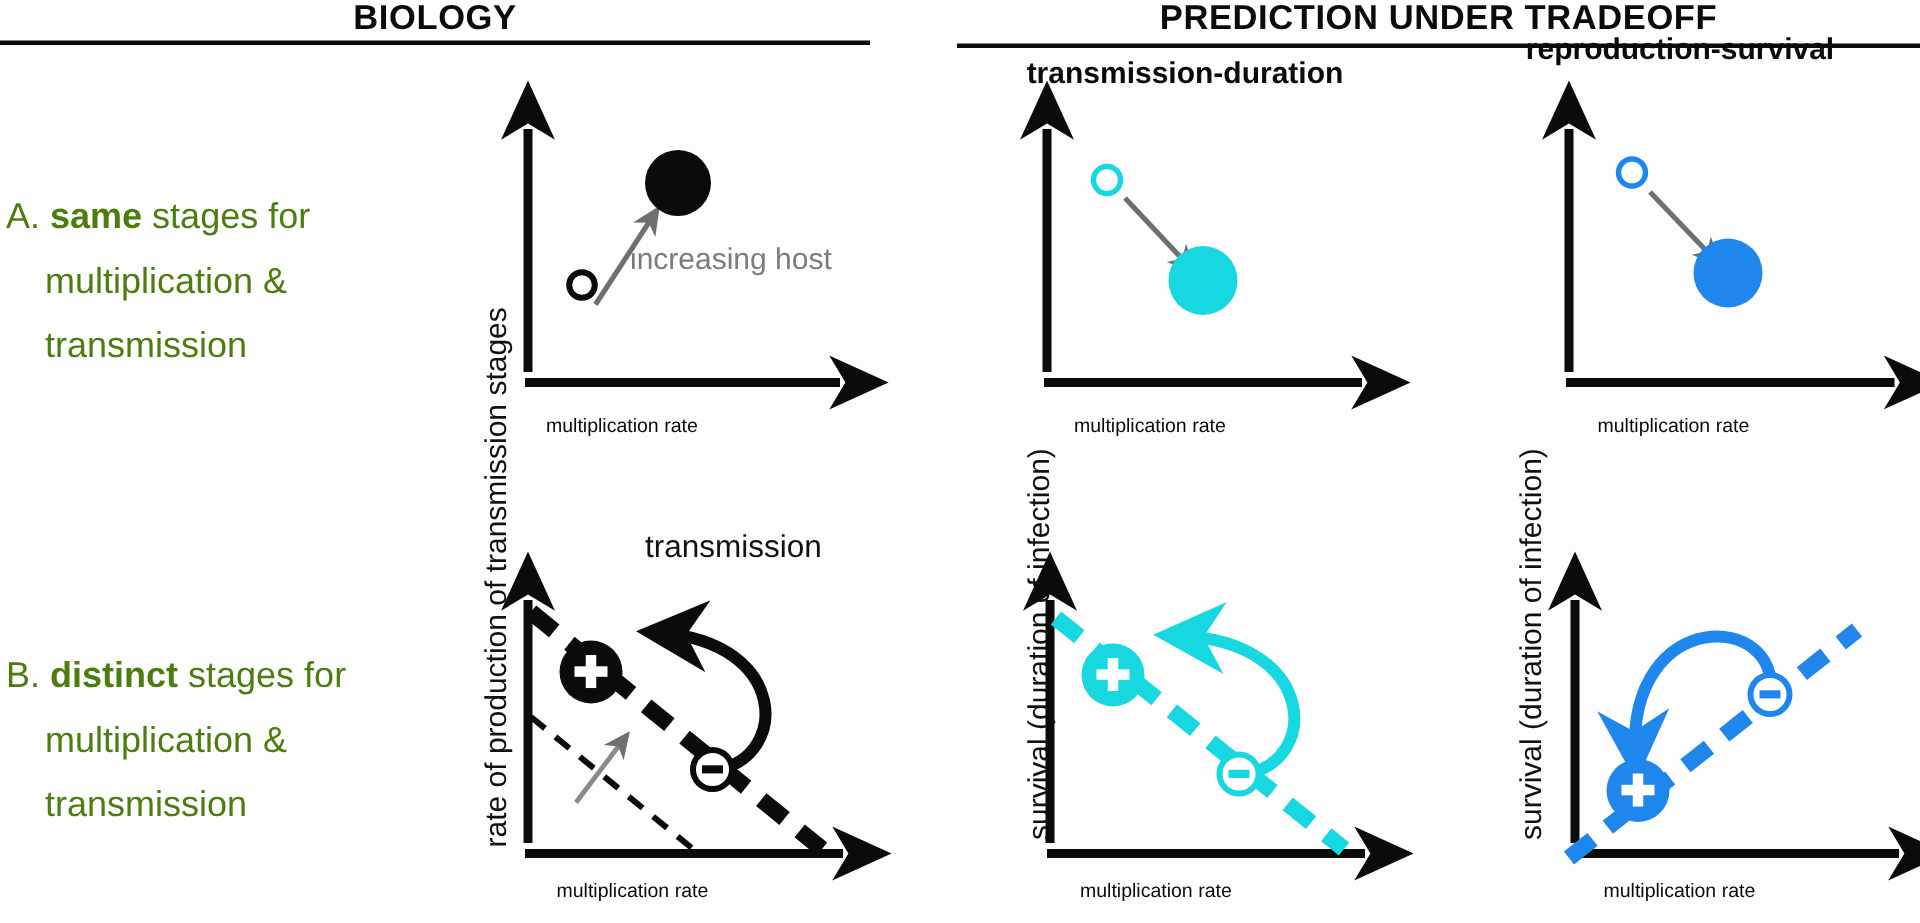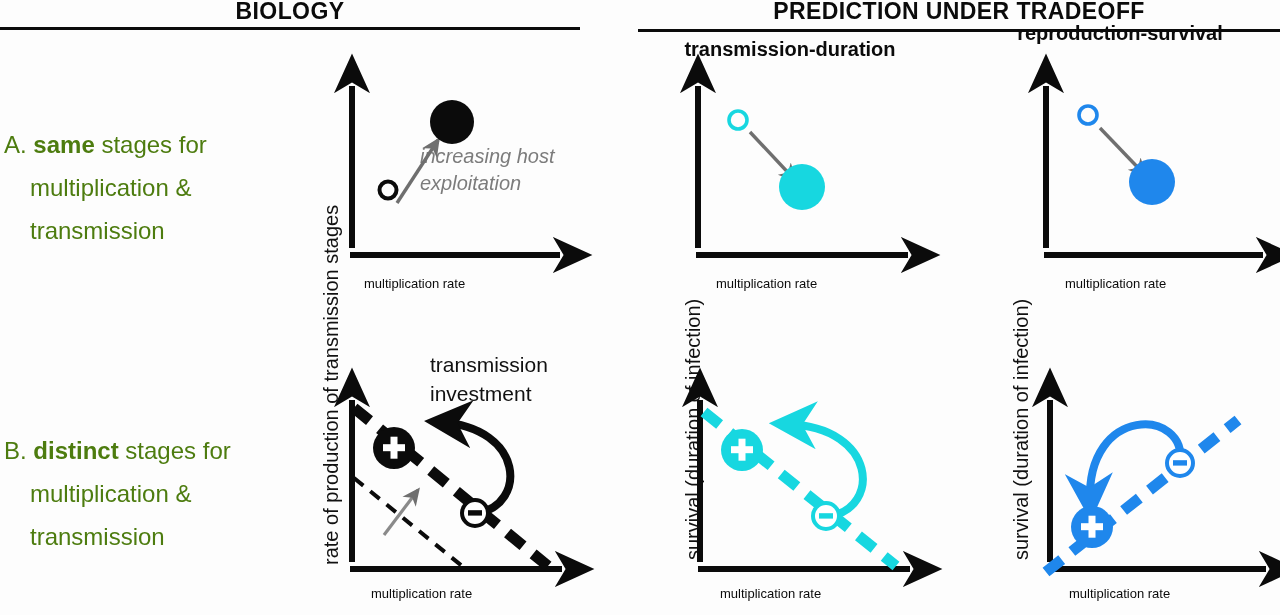"increasing host" #anno-host { font-style: italic -> none; top: 143px -> 160px }
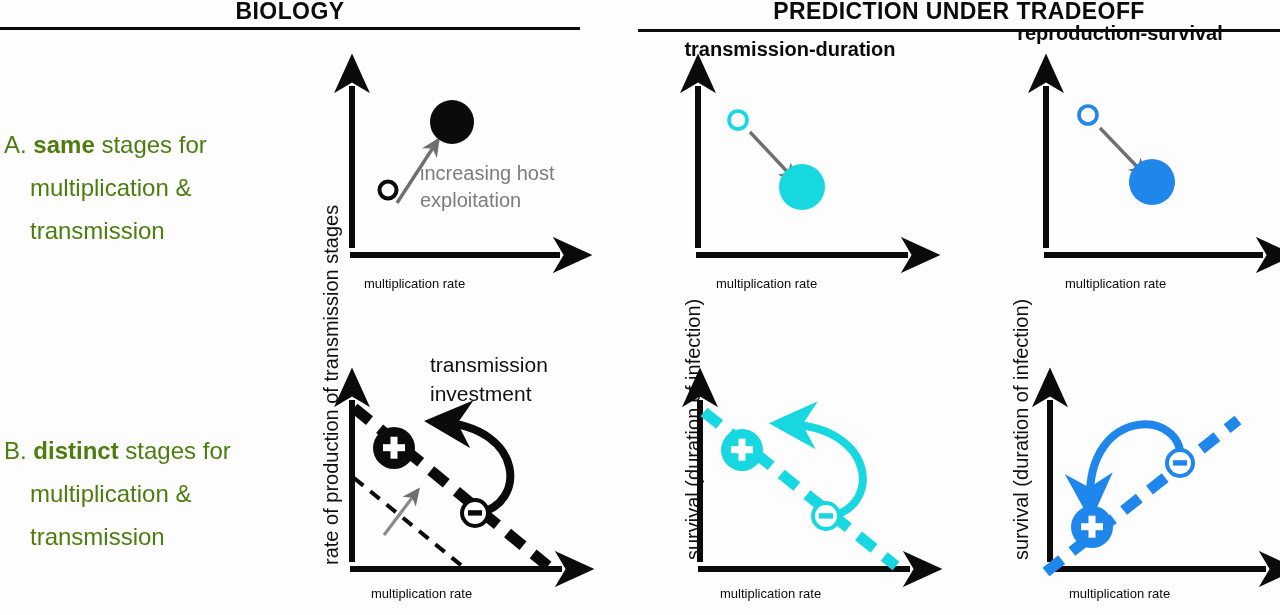"exploitation" span.ln { html: <span>exploitation</span> -> none }
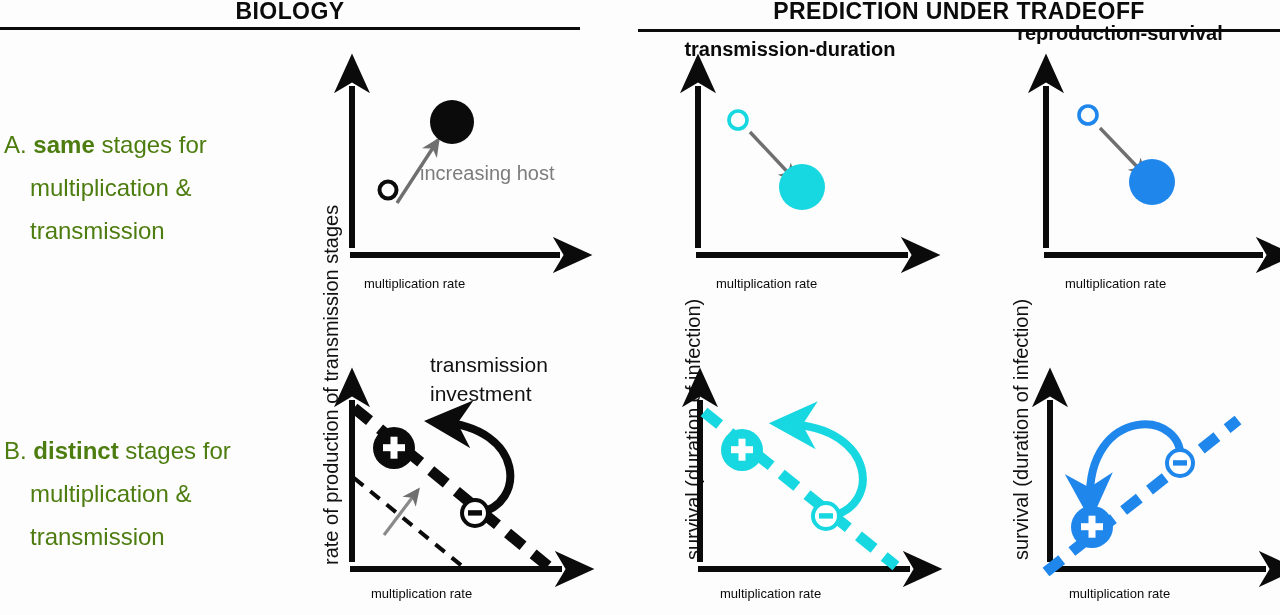"investment" span.ln { html: <span>investment</span> -> none }
